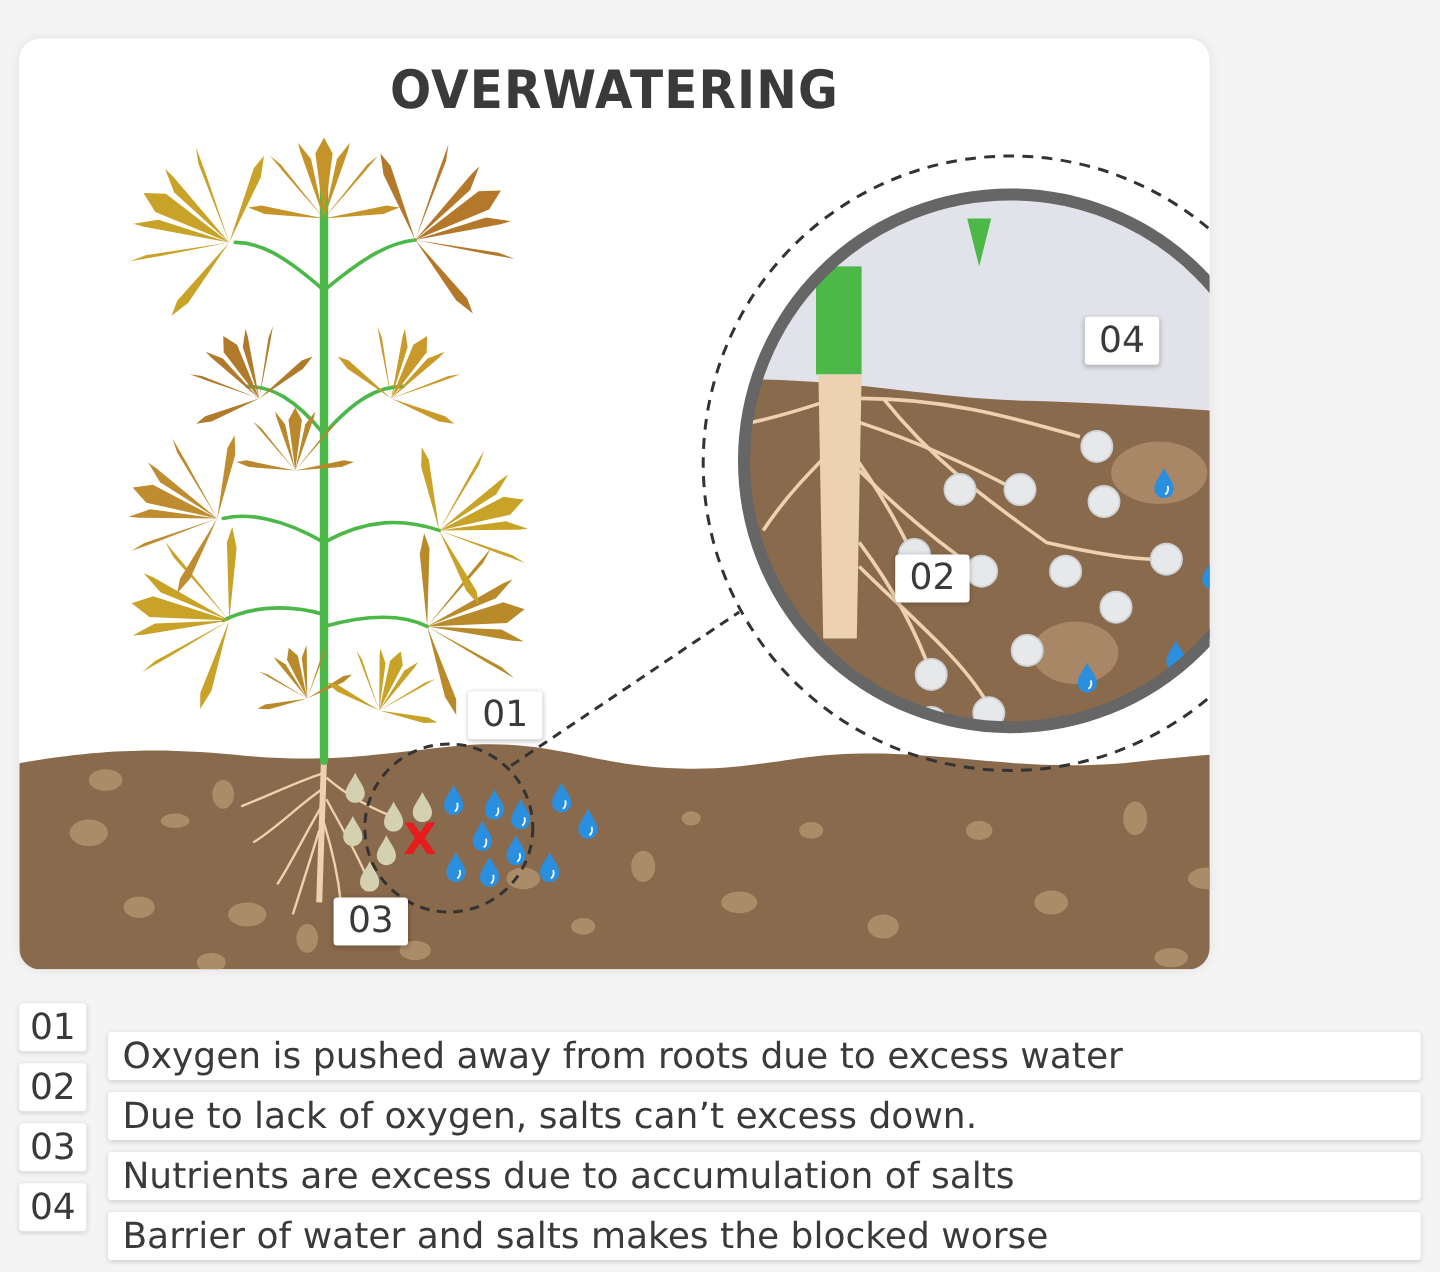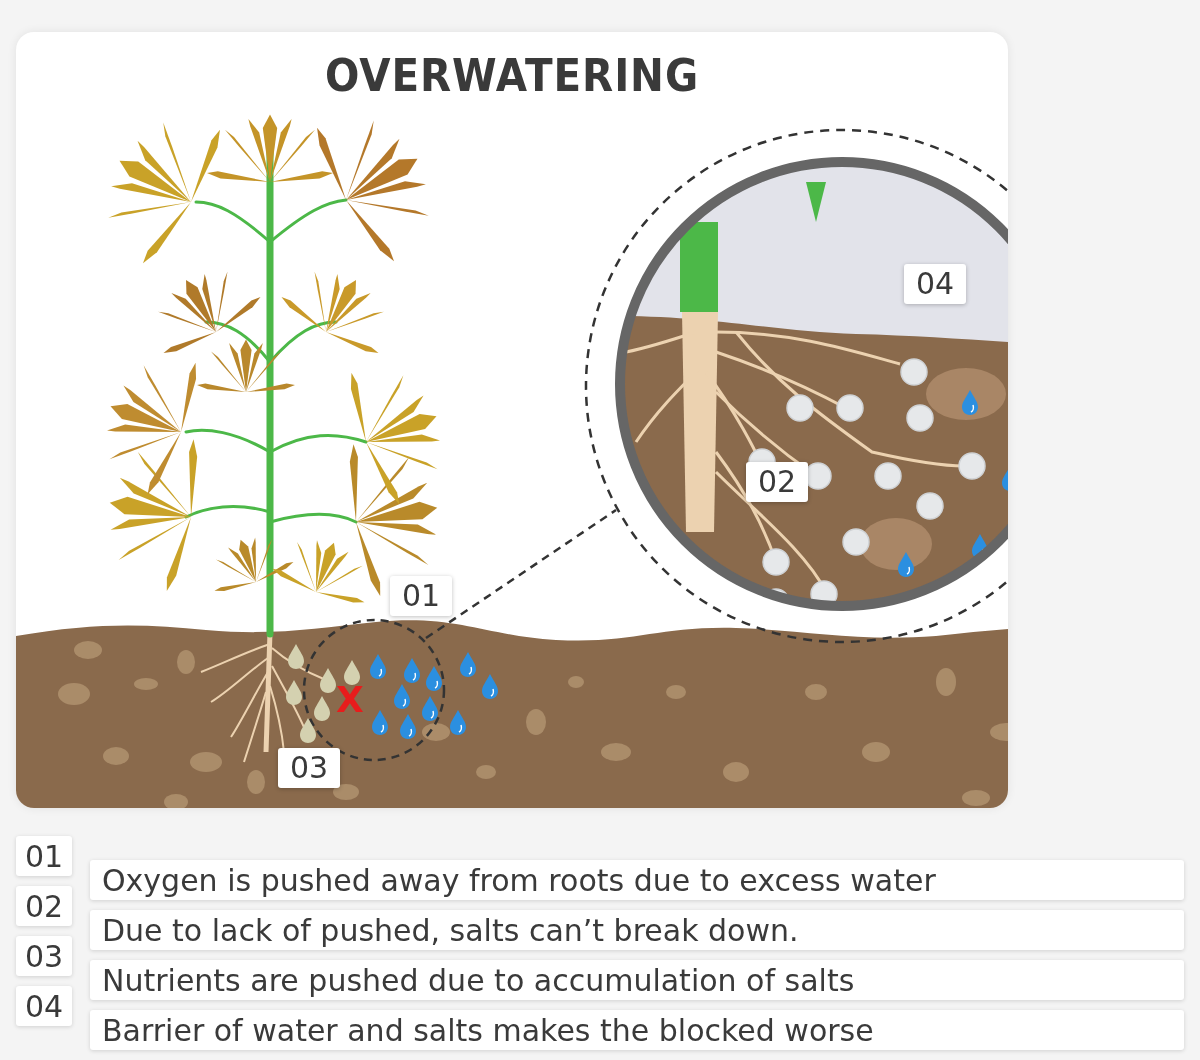"Due to lack of pushed," div.text-box { text: pushed, salts can’t break -> oxygen, salts can’t excess }
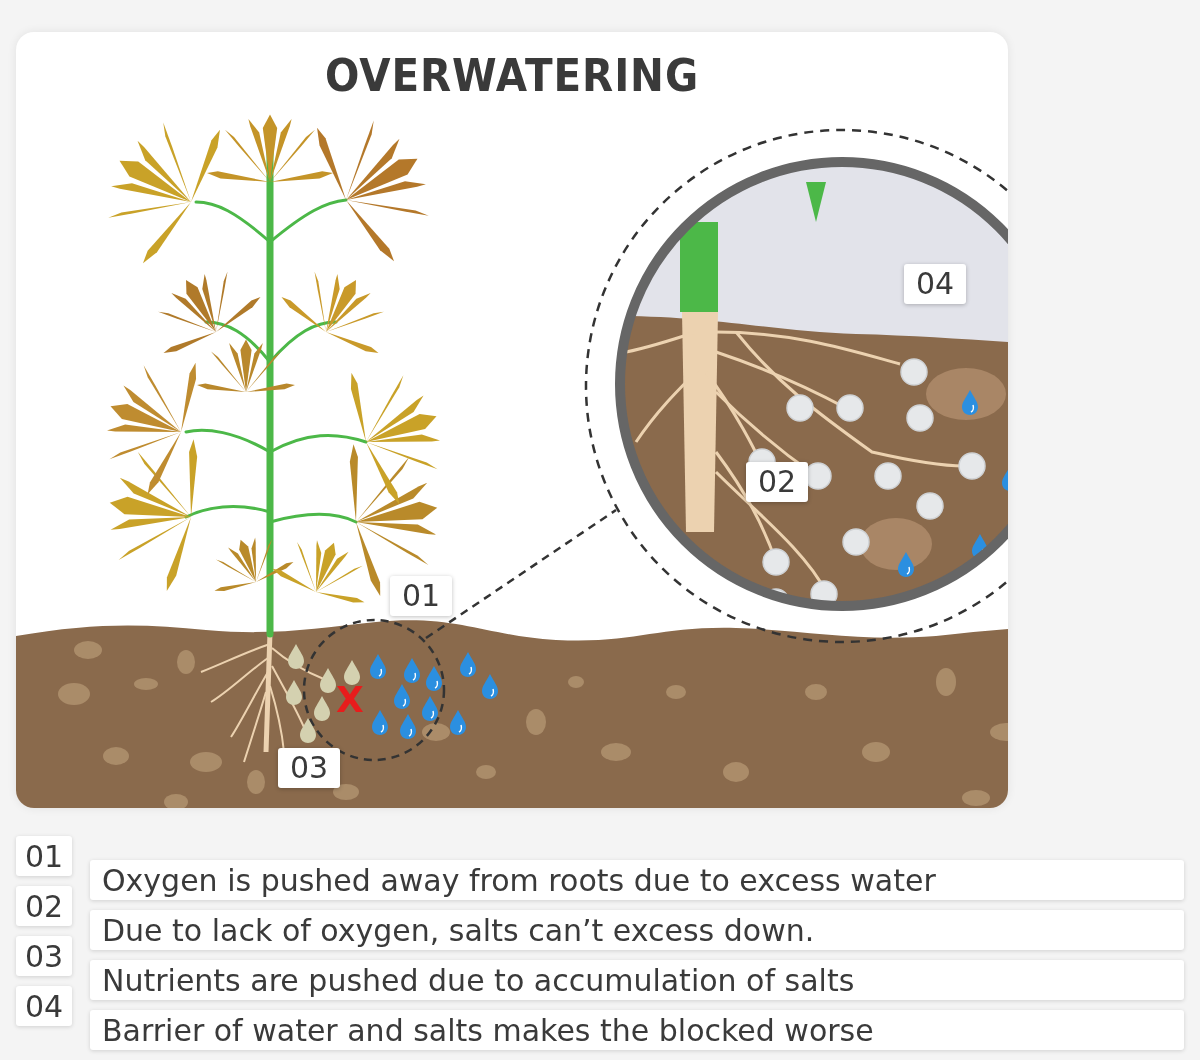"Nutrients are pushed due to" div.text-box { text: pushed -> excess }
